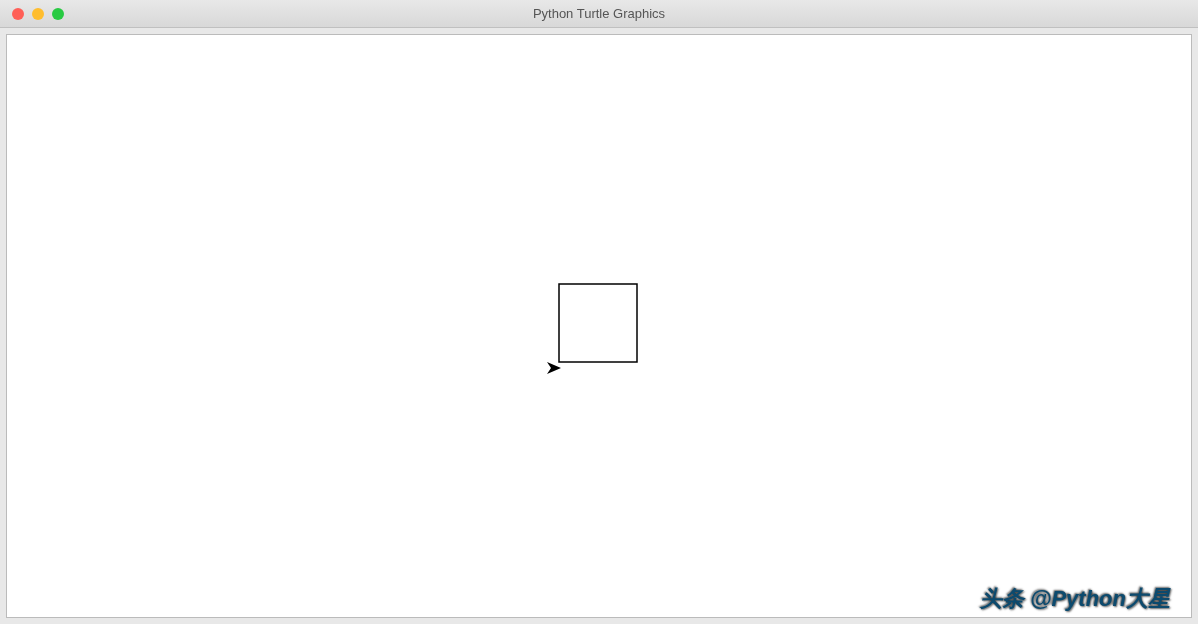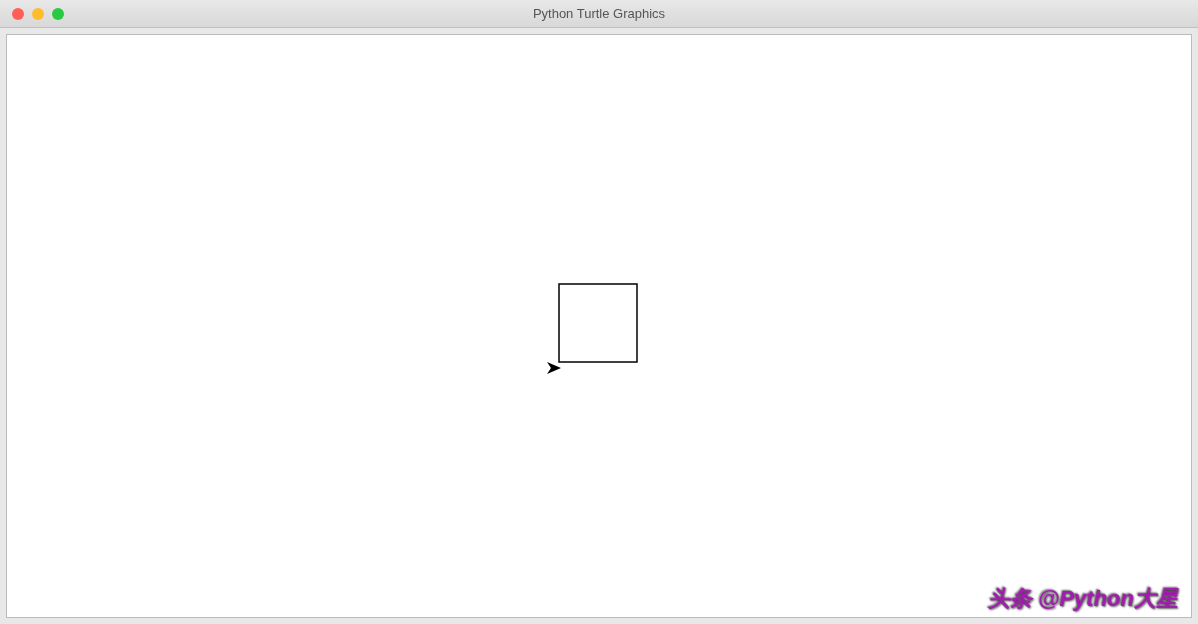"头条 @Python大星" .watermark { color: #a21caf -> #0c4a6e; right: 20px -> 28px }
